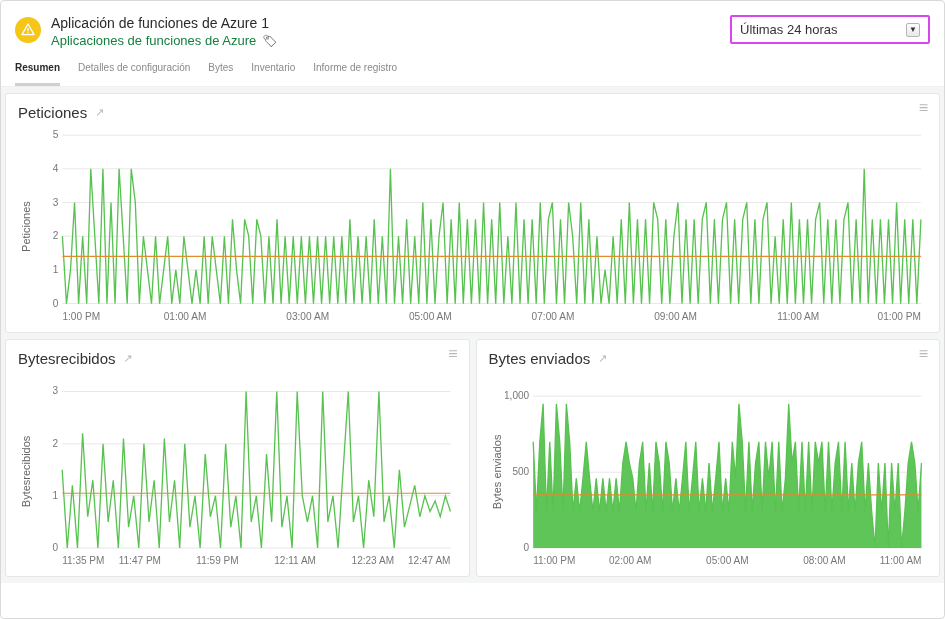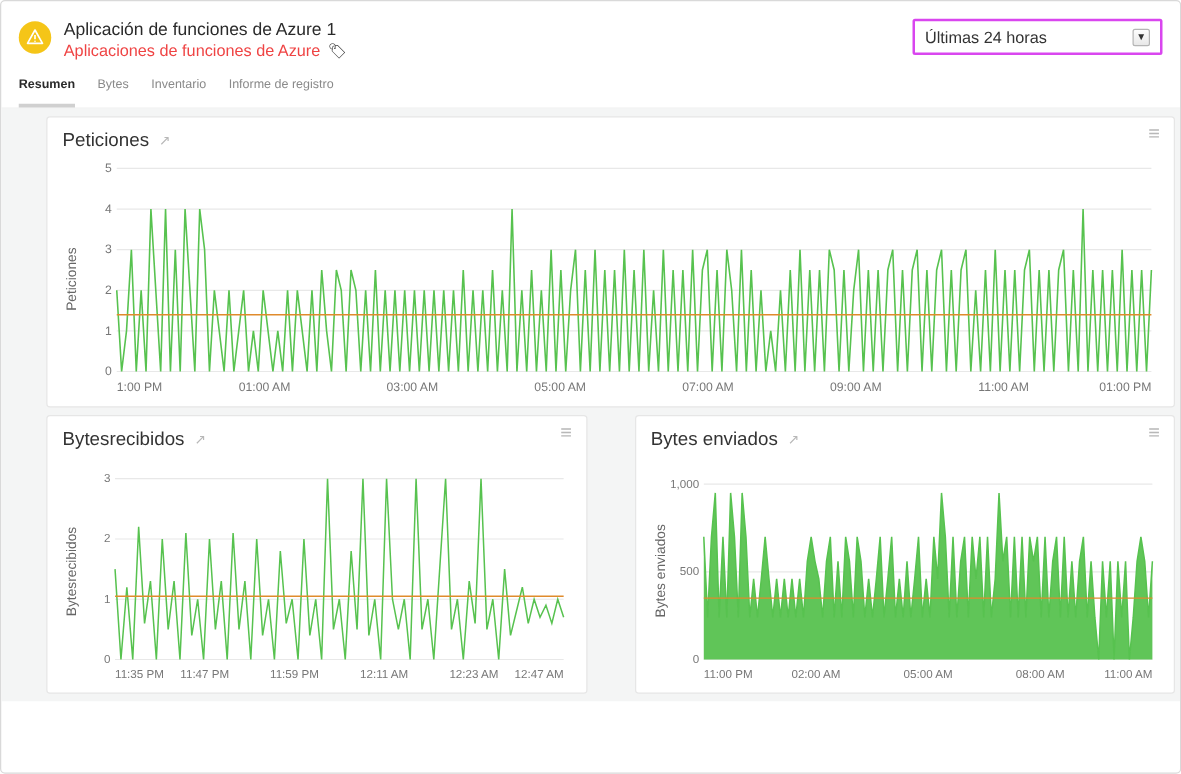"Aplicaciones de funciones de Azure" .breadcrumb a { color: #ef4444 -> #15803d }
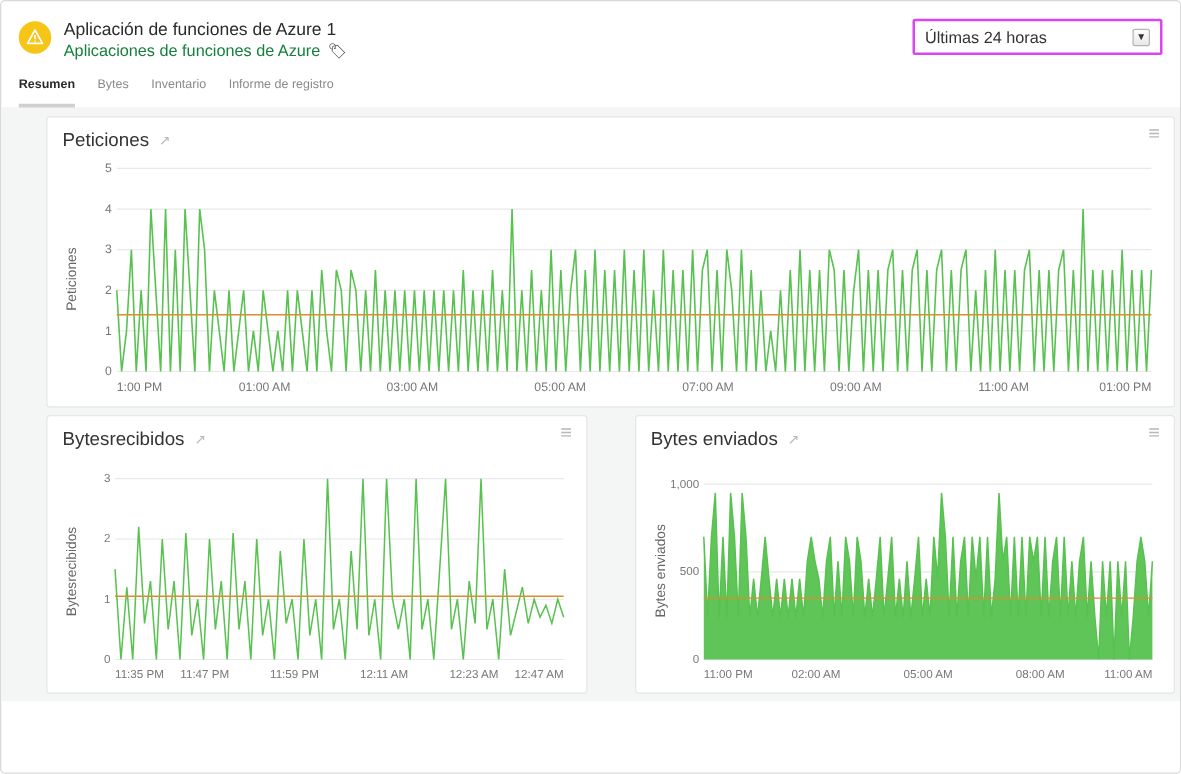"Detalles de configuración" div.tab { html: none -> <div>Detalles de configuración</div> }
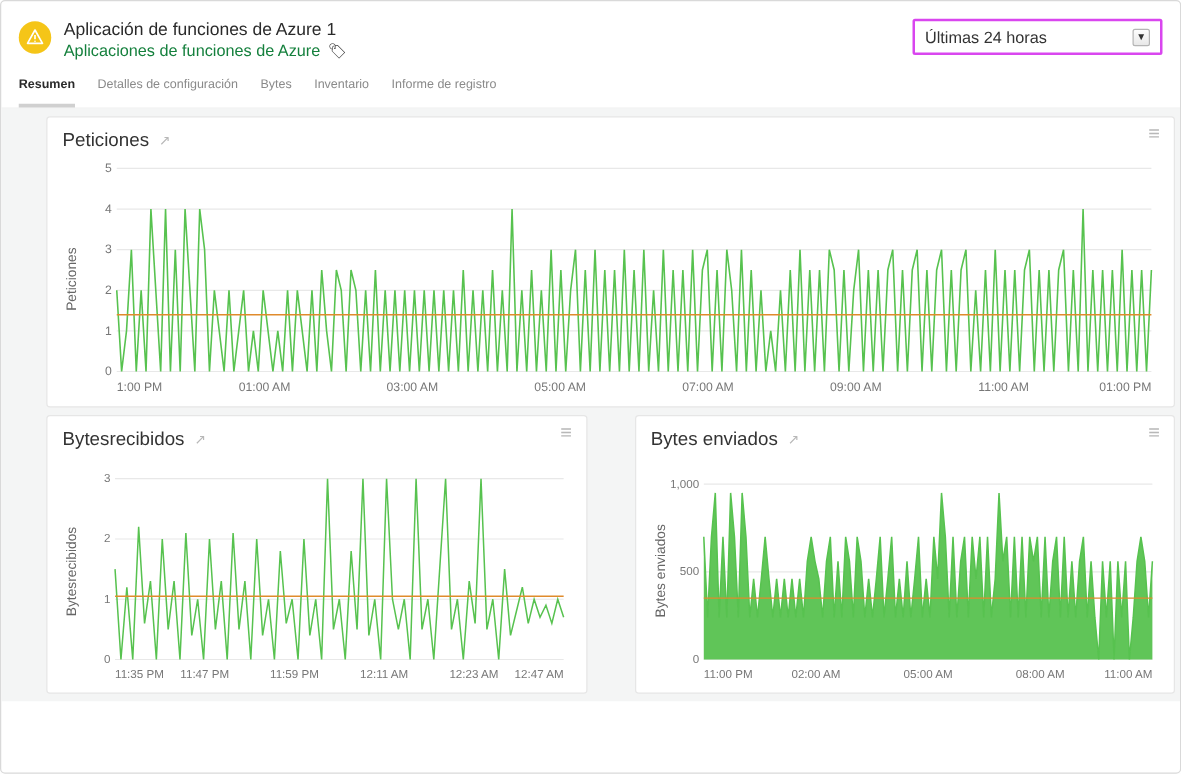"Peticiones" .panel { margin-left: 32px -> none }
